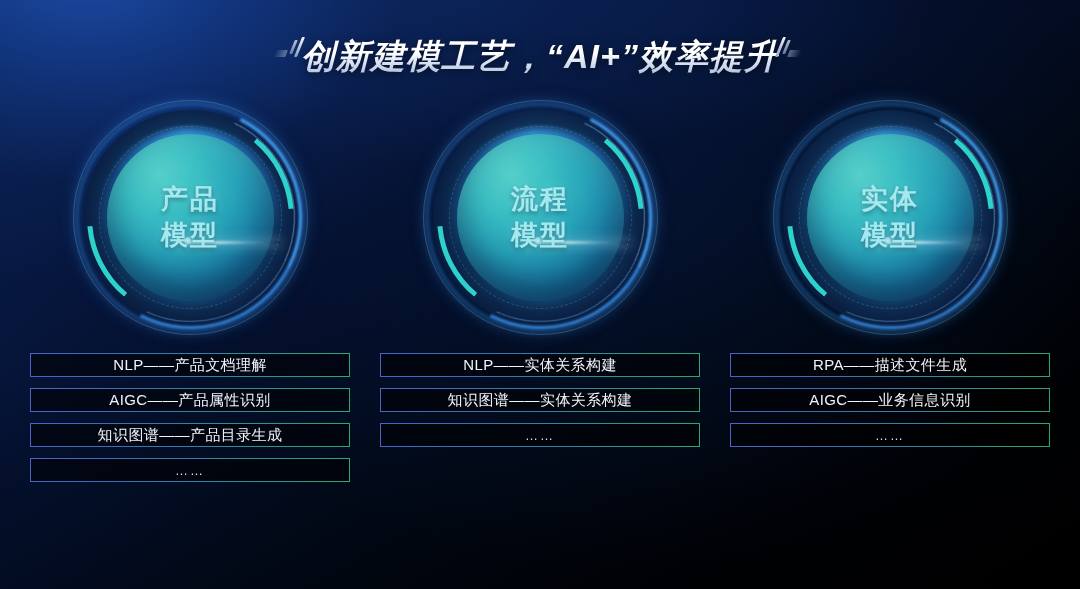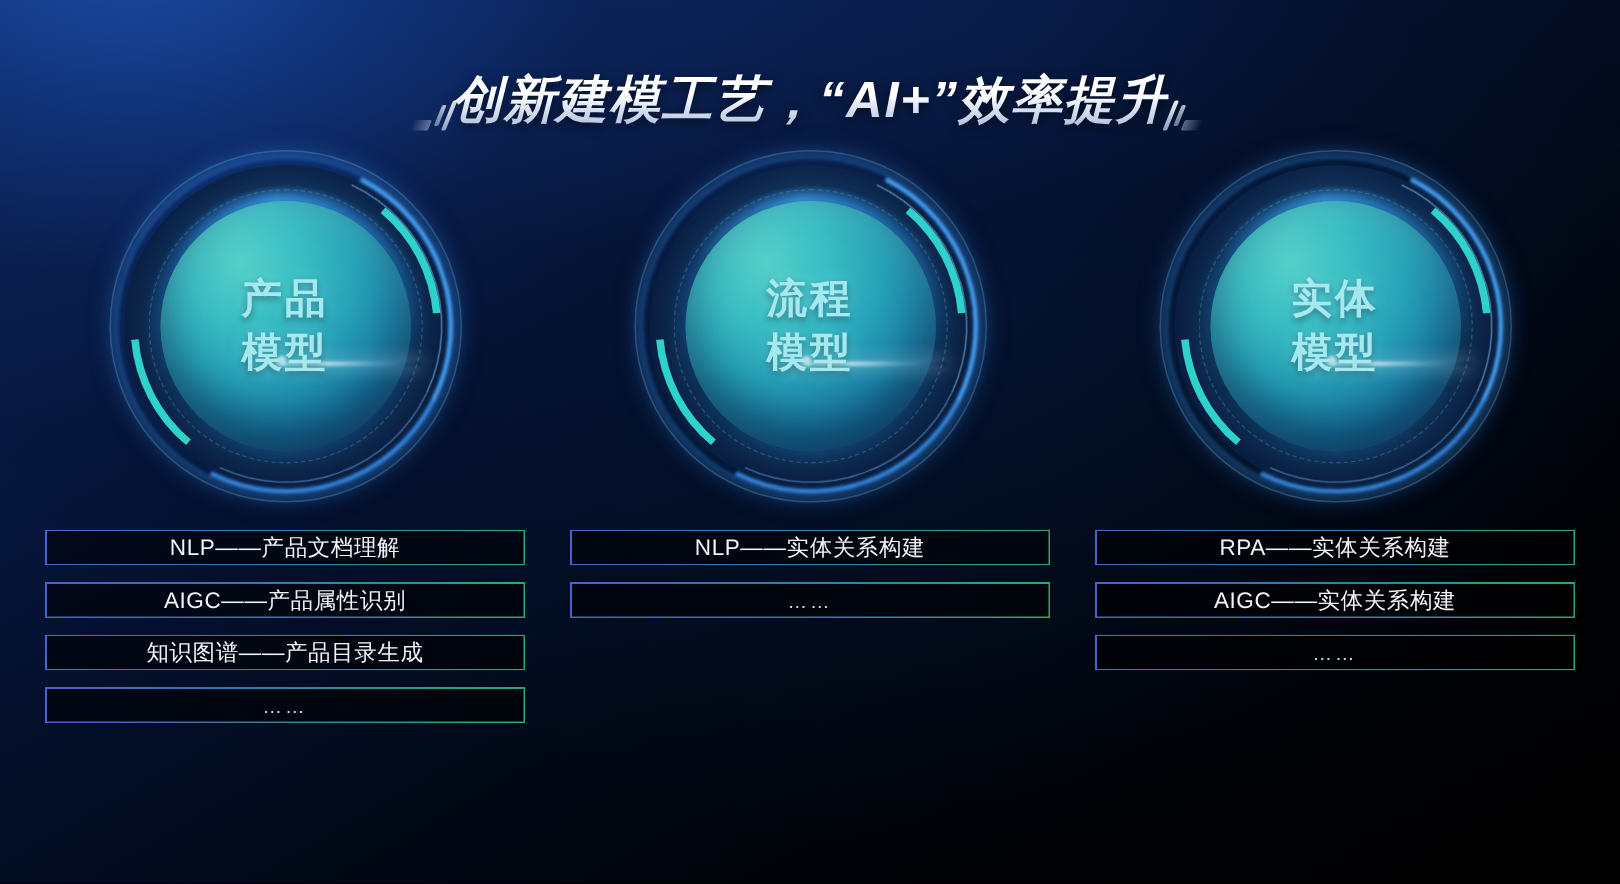"创新建模工艺，“AI+”效率提升" .title-row { align-items: flex-end -> flex-start }
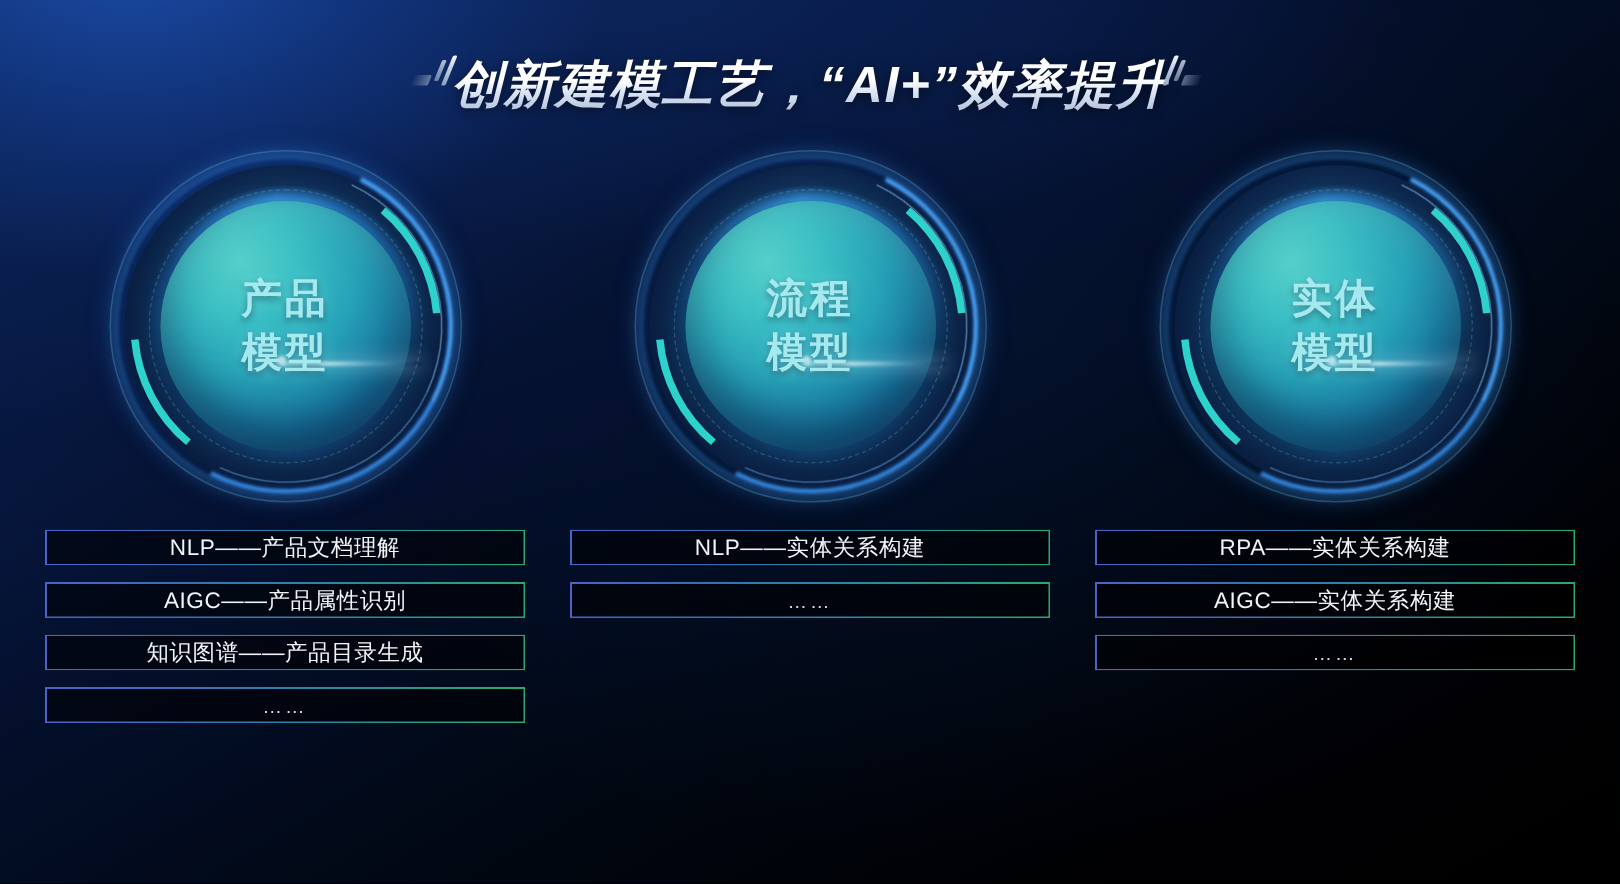"RPA——实体关系构建" span.item-text { text: 实体关系构建 -> 描述文件生成 }
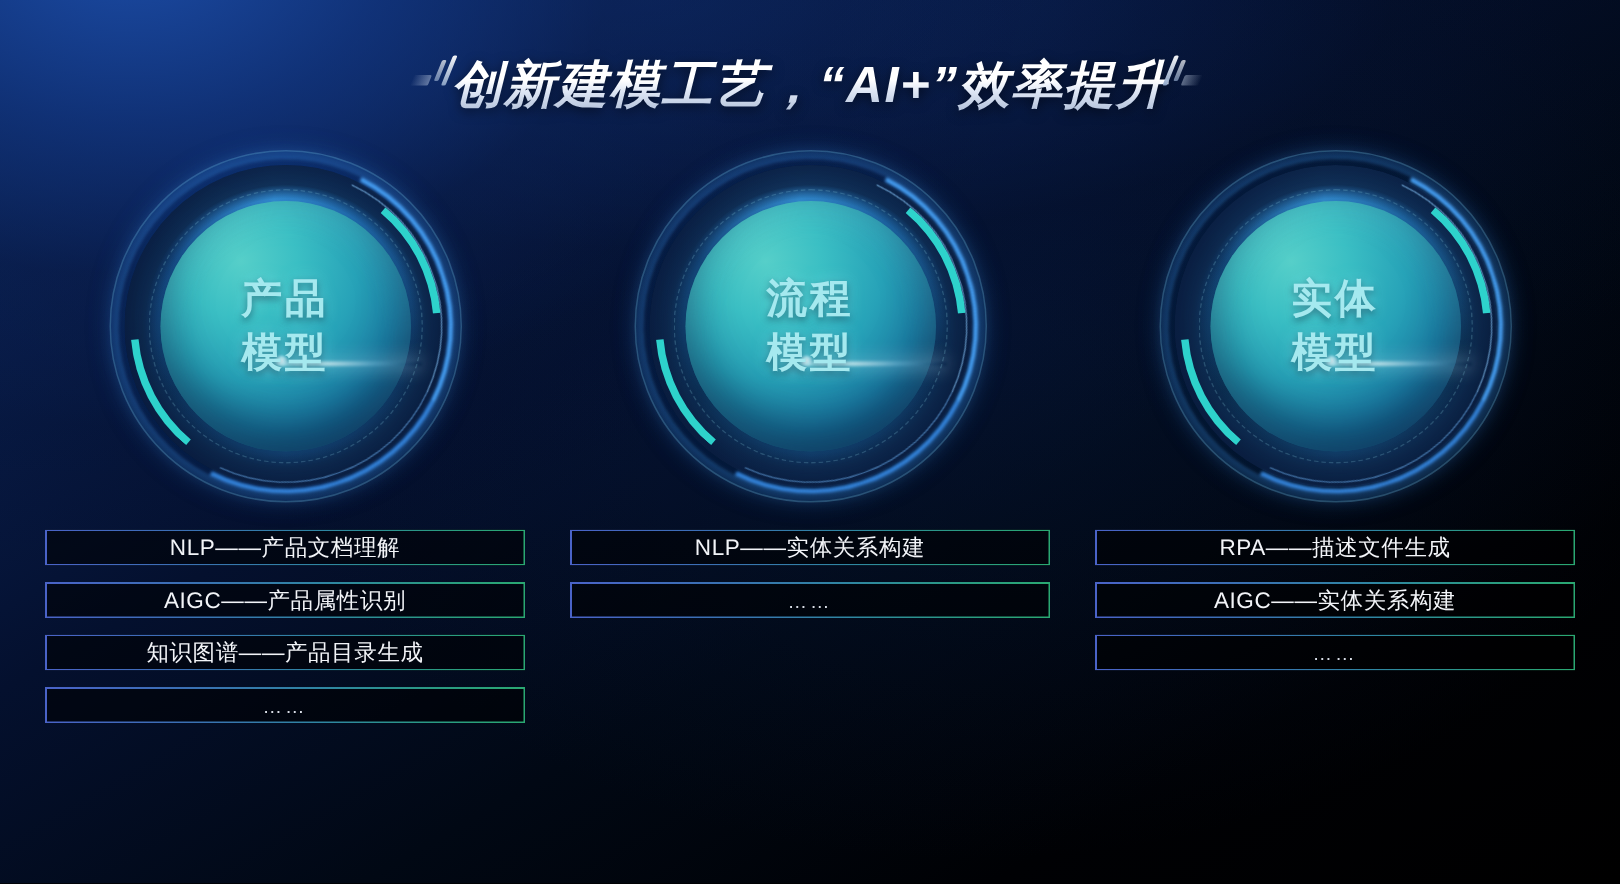"知识图谱——实体关系构建" div.item { html: none -> <div> <span>知识图谱——实体关系构建</span> </div> }
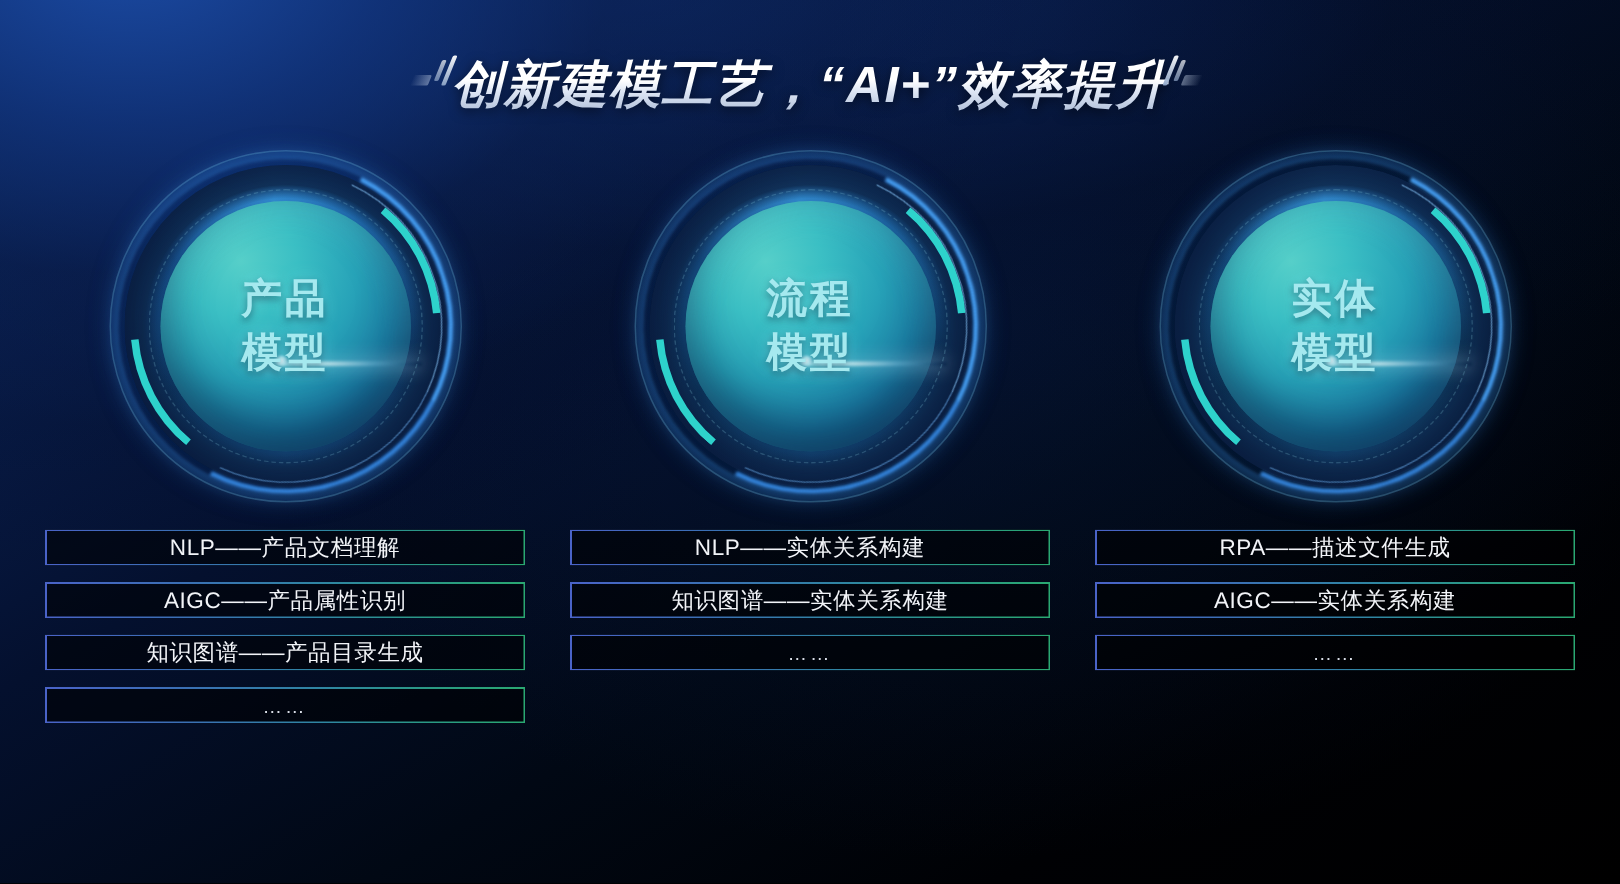"AIGC——实体关系构建" span.item-text { text: 实体关系构建 -> 业务信息识别 }
